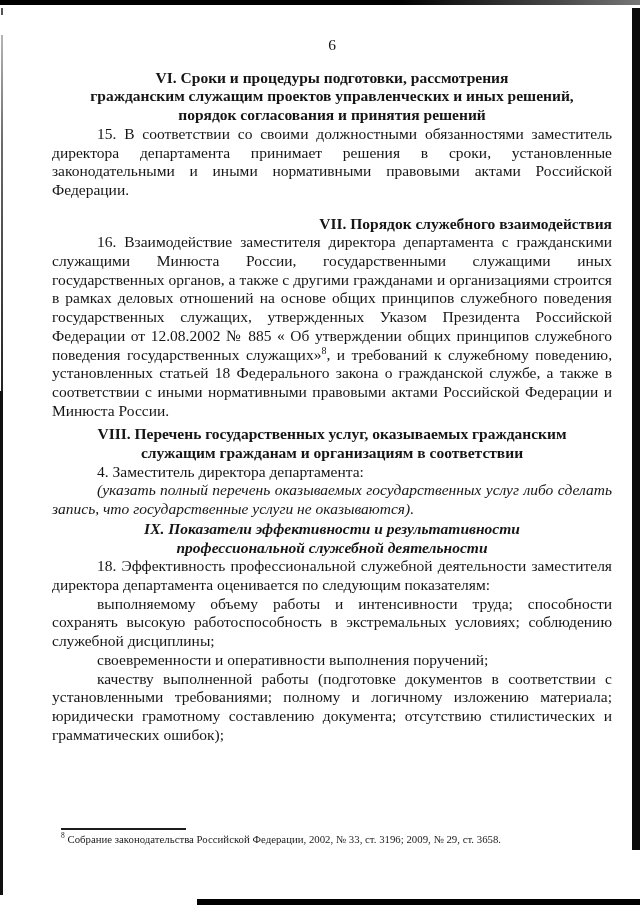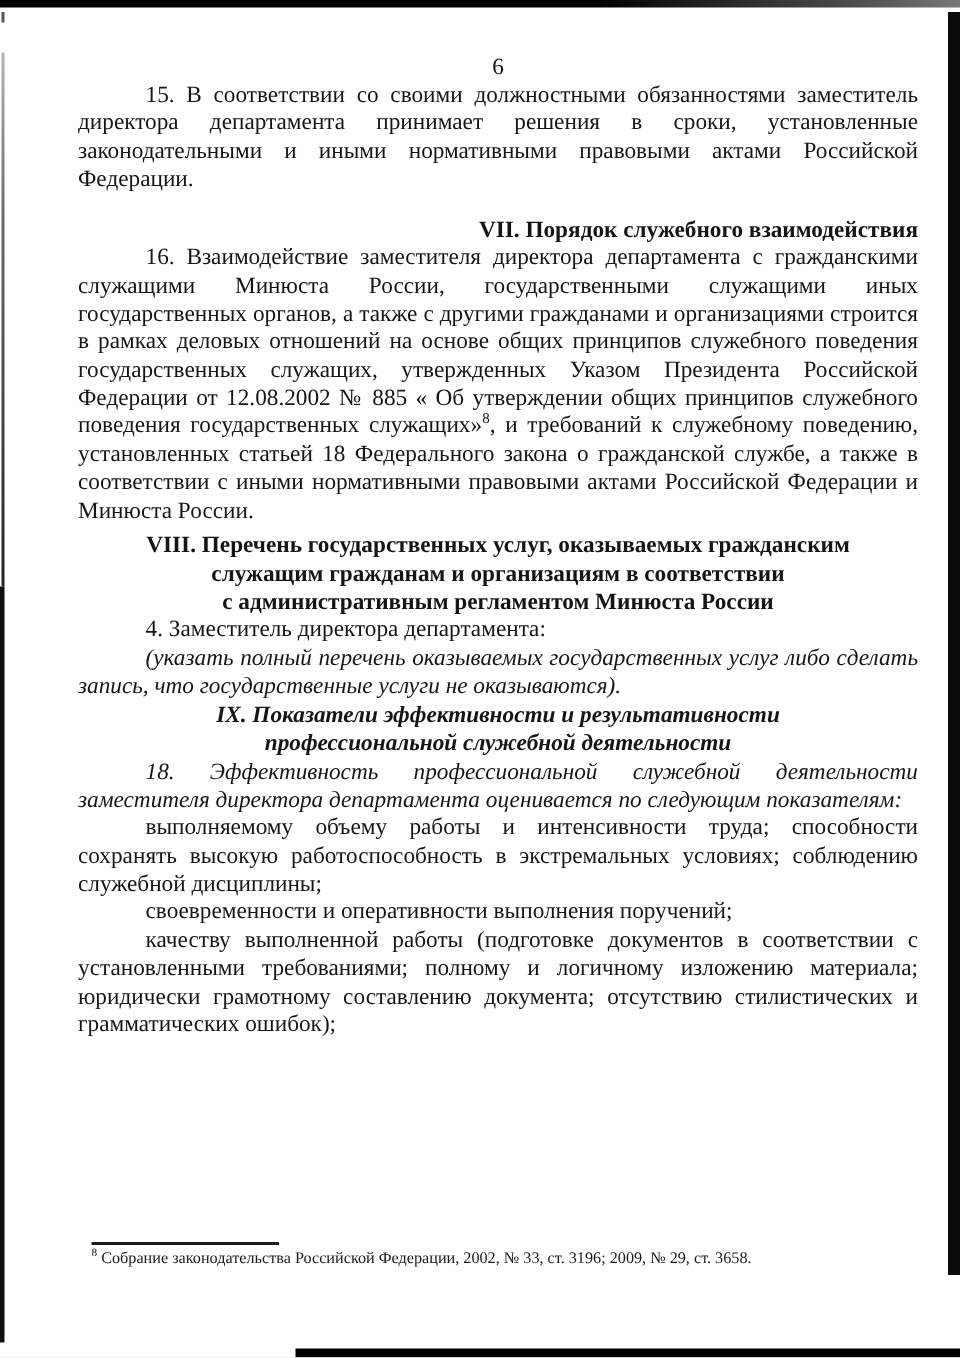"VI. Сроки и процедуры подготовки," div.heading { html: none -> <div> <div>VI. Сроки и процедуры подготовки, рассмотрения</div> <div>гражданским служащим проектов управленческих и иных решений,</div> <div>порядок согласования и принятия решений</div> </div> }
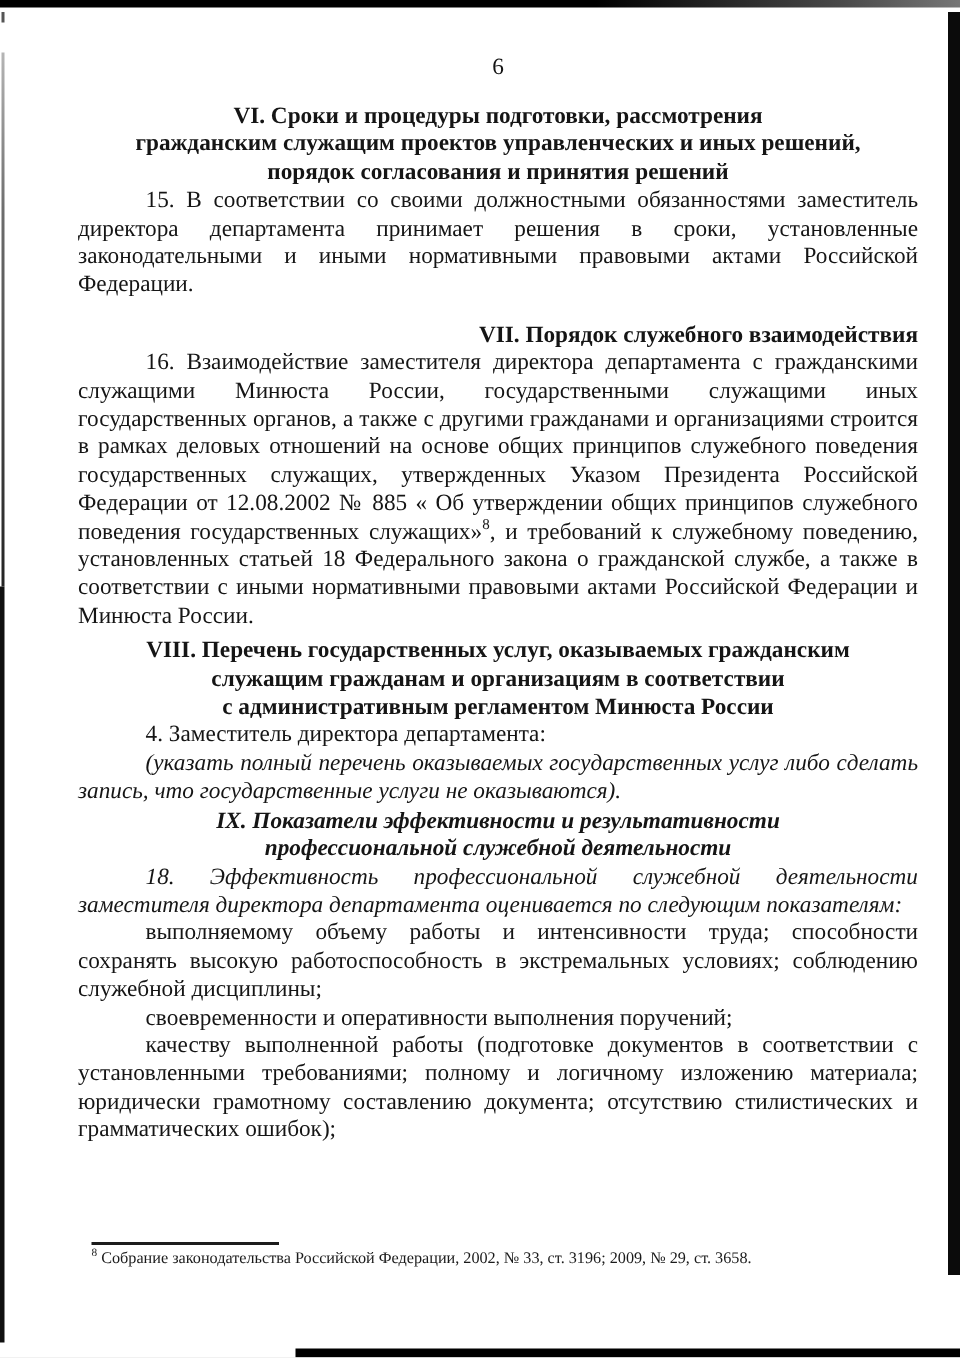"с административным регламентом Минюста" div { html: <div>с административным регламентом Минюста России</div> -> none }
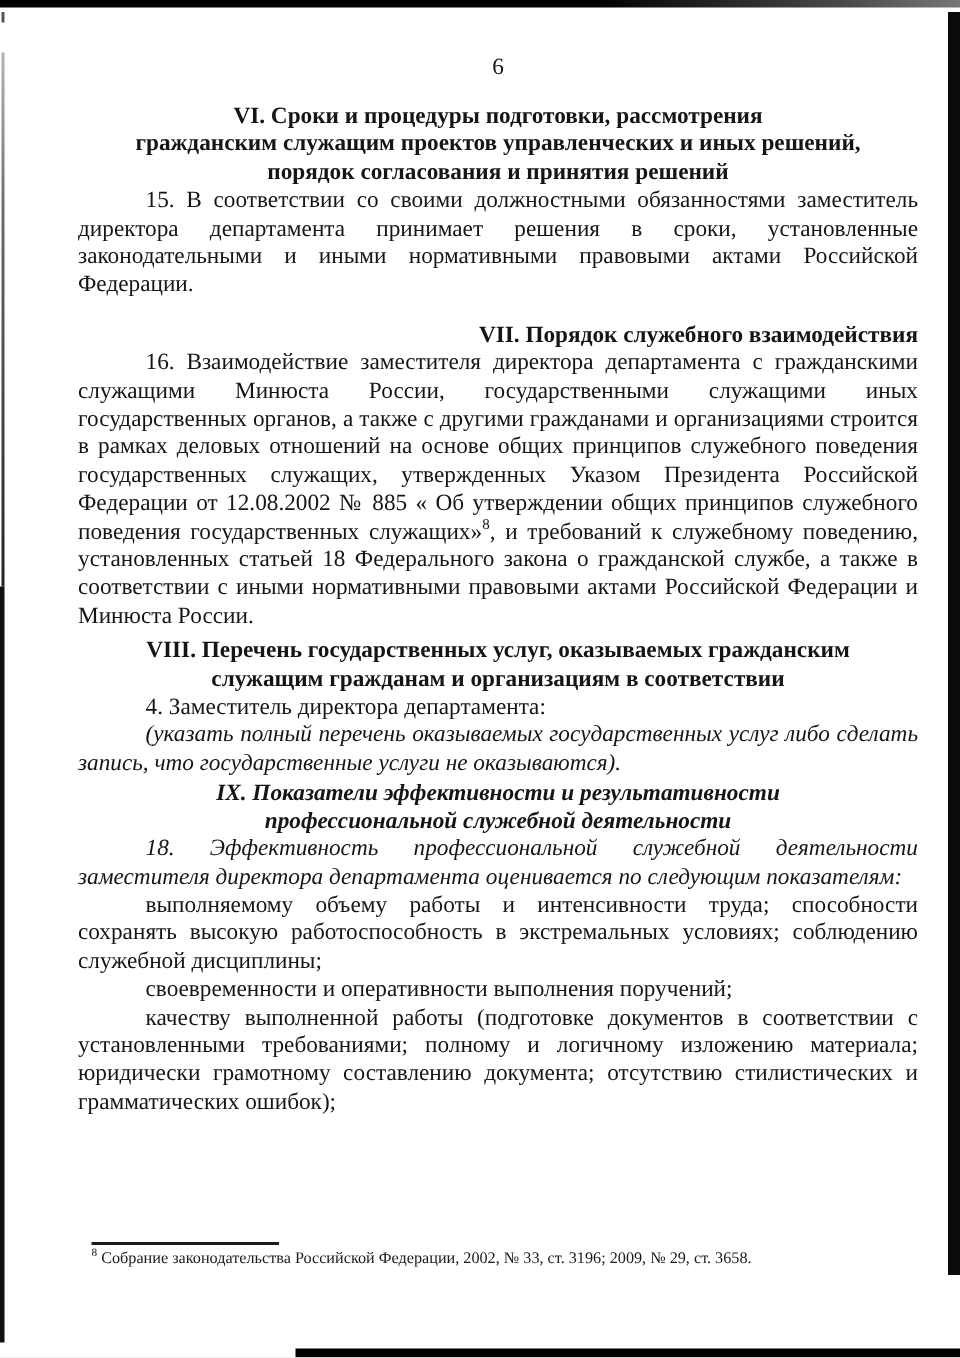"18. Эффективность профессиональной" .p18 { font-style: italic -> none }
